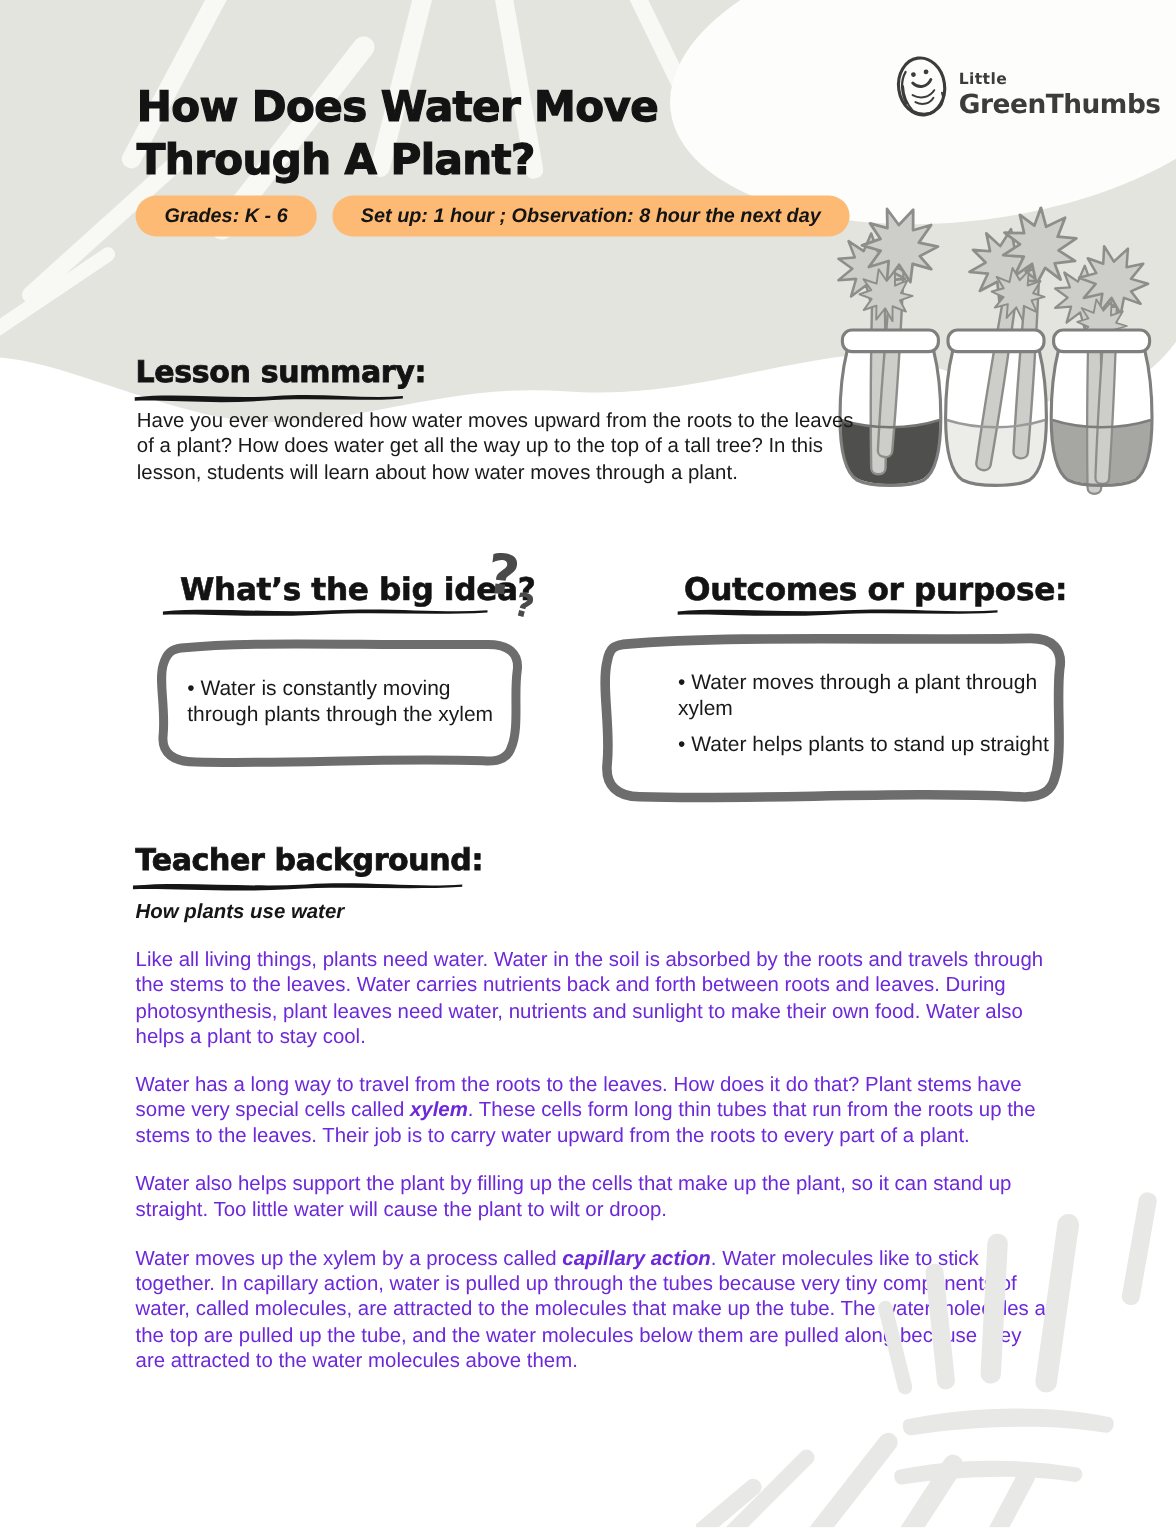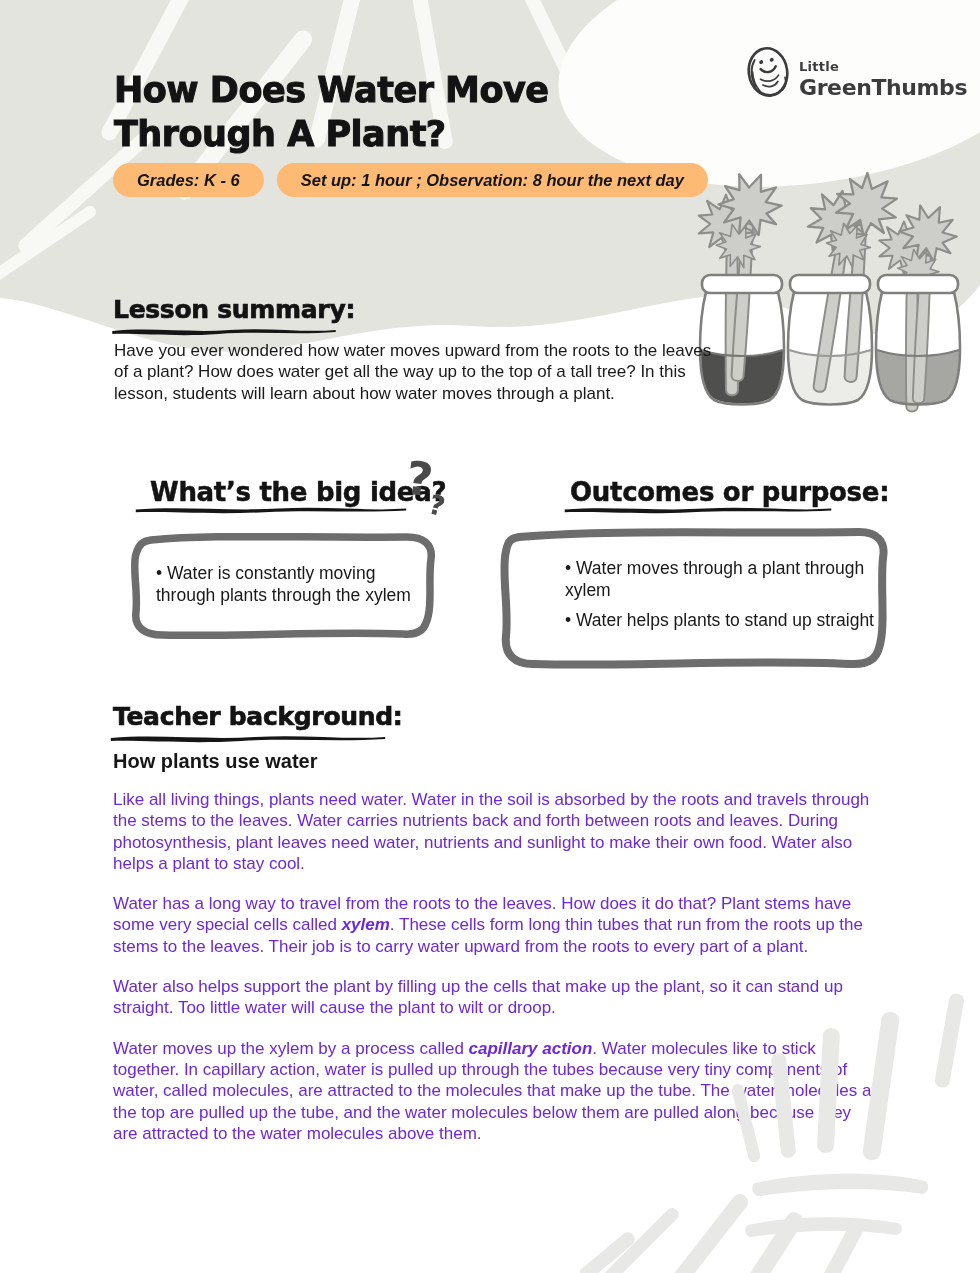"How plants use water" .tb-sub { font-size: 20px -> 17px; font-style: none -> italic }
